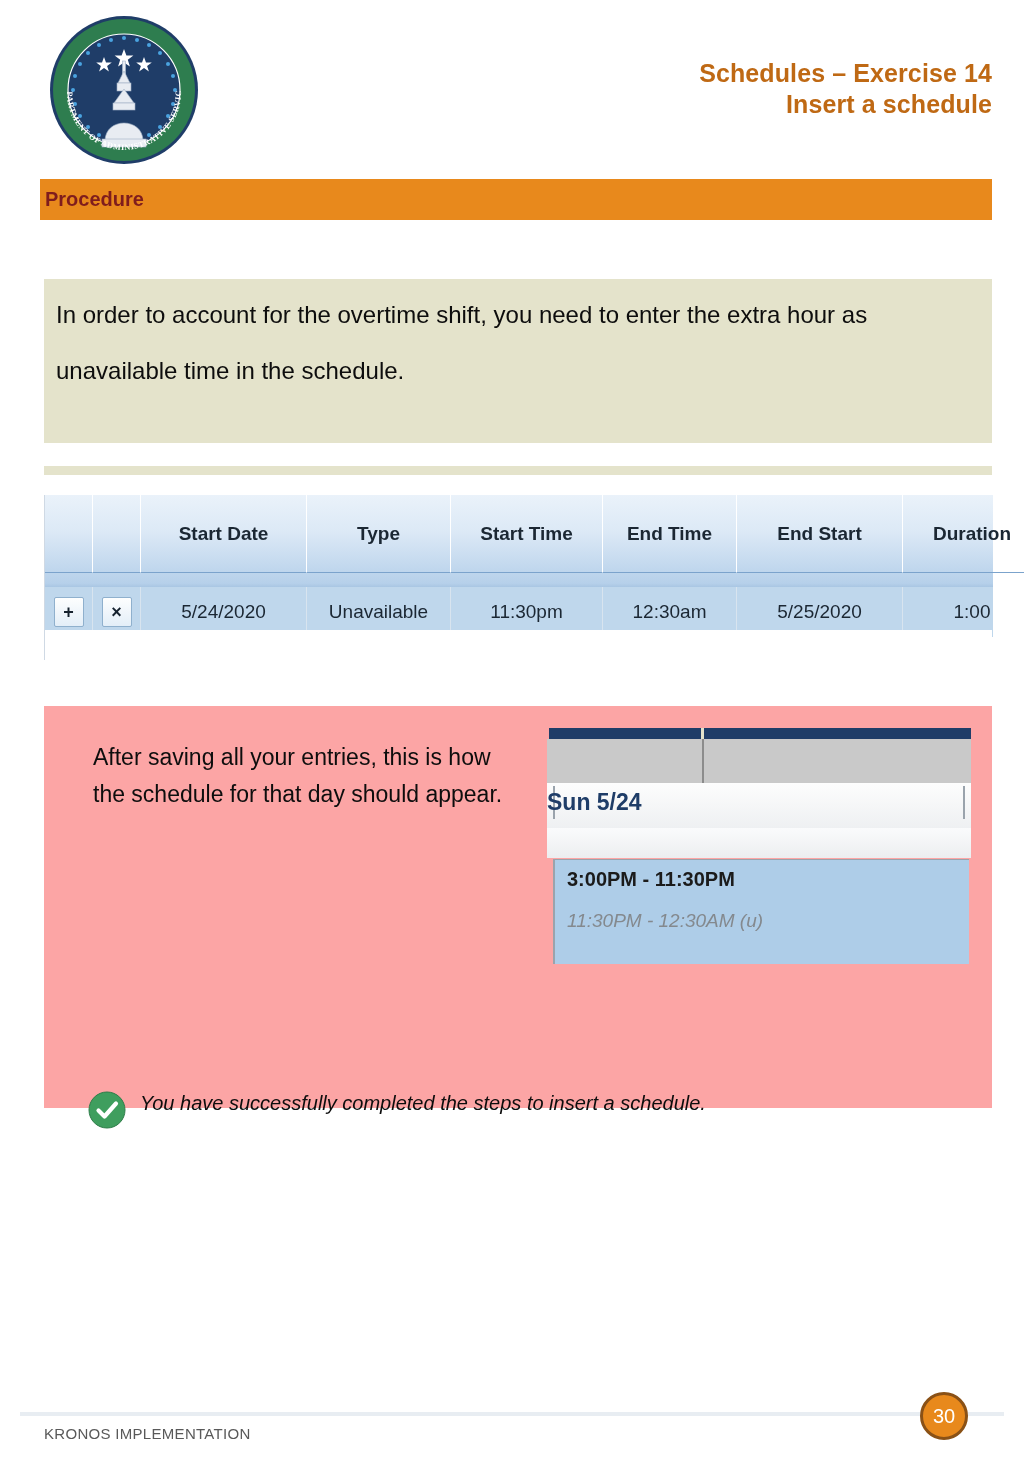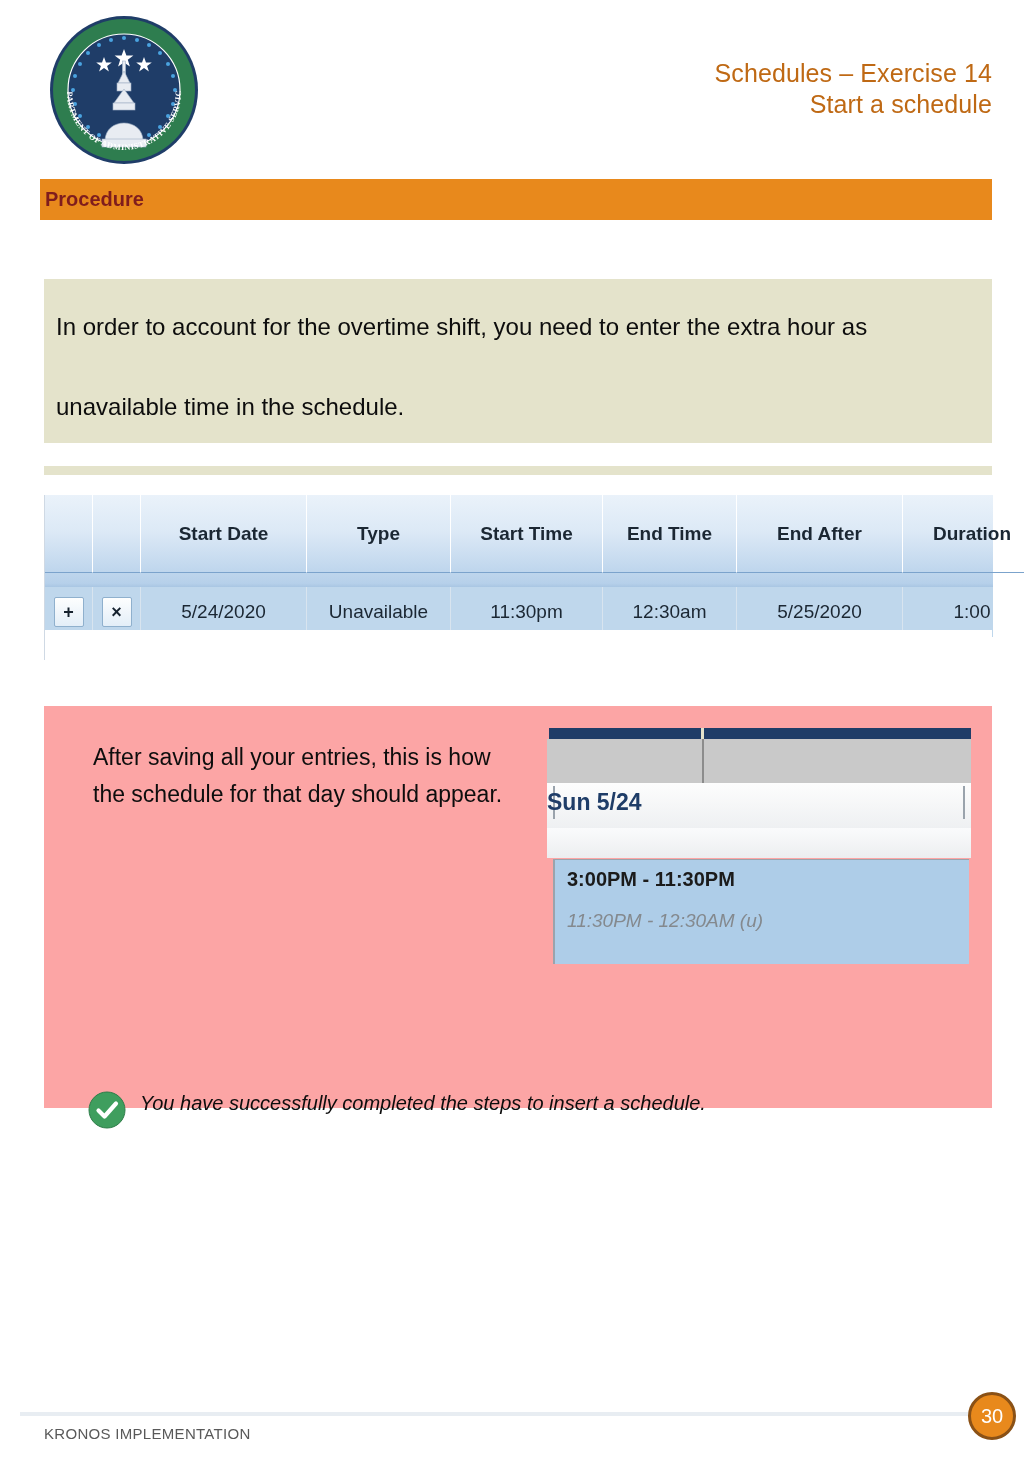"Schedules – Exercise 14" #header-title { font-weight: normal -> bold }
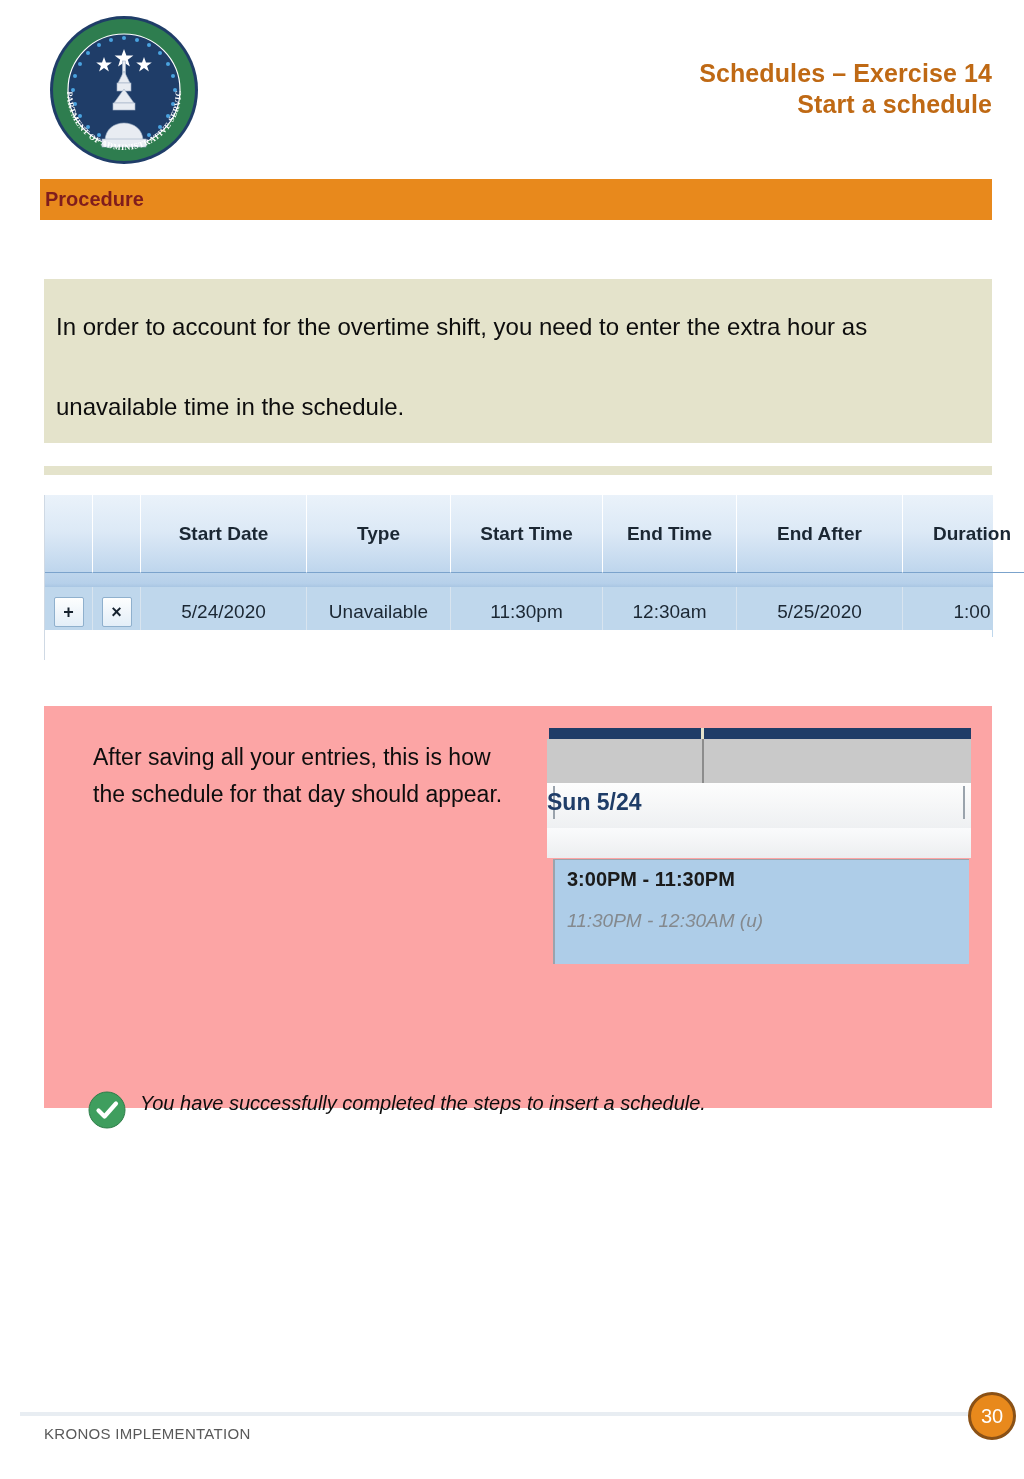"Start a schedule" span.line2 { text: Start -> Insert }
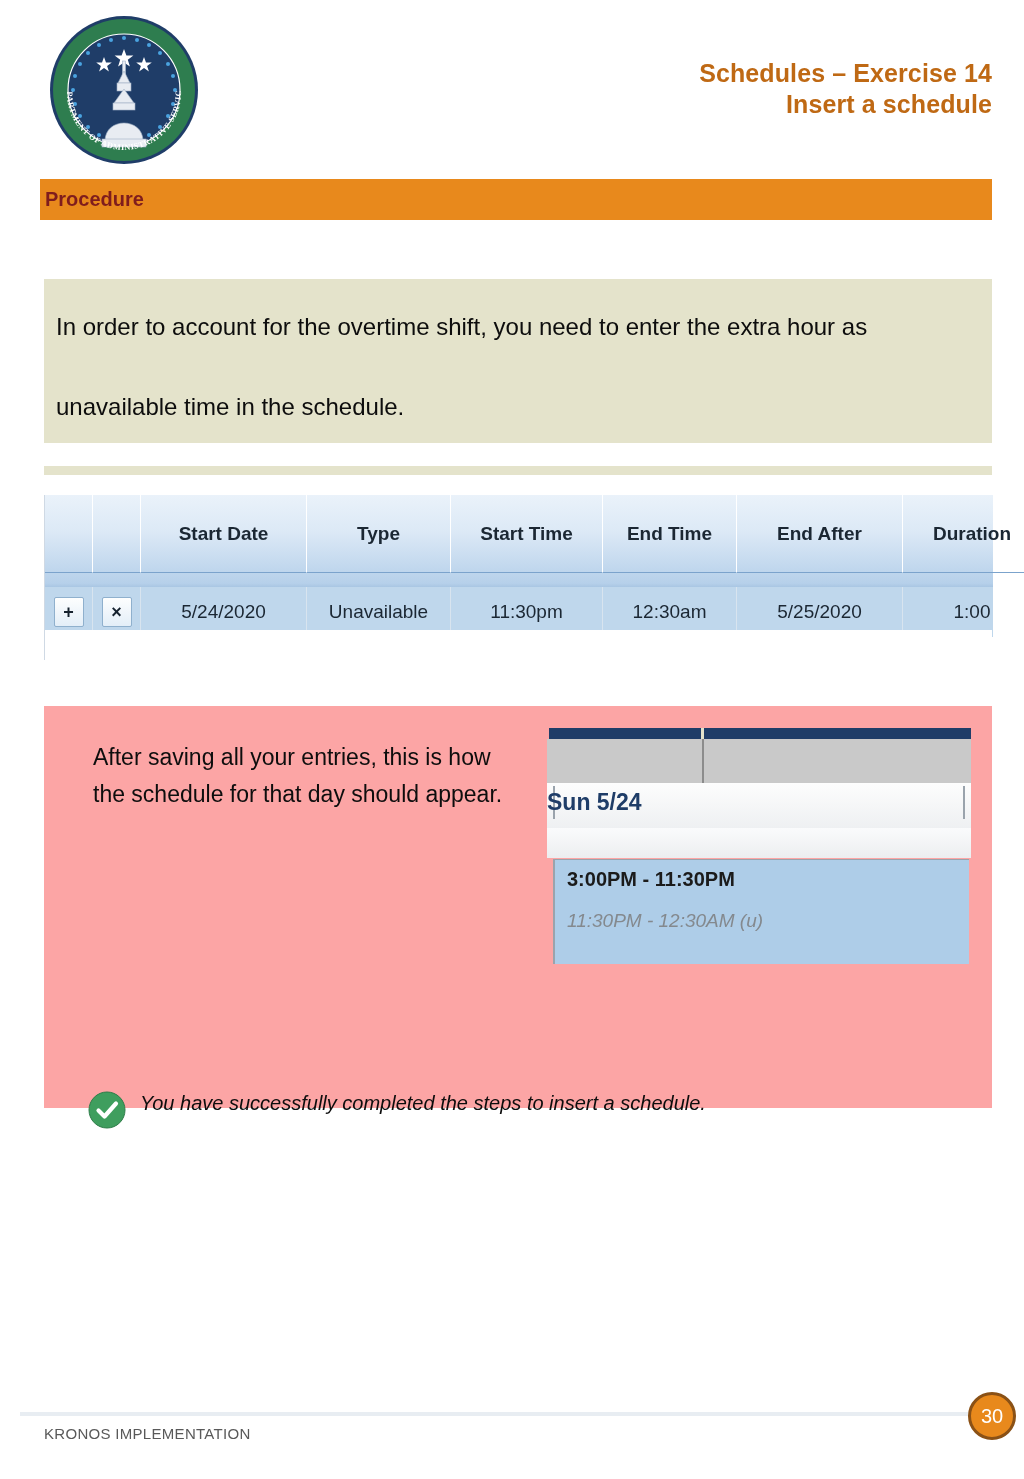"In order to account for" #instruction-box .text { line-height: 80px -> 56px }
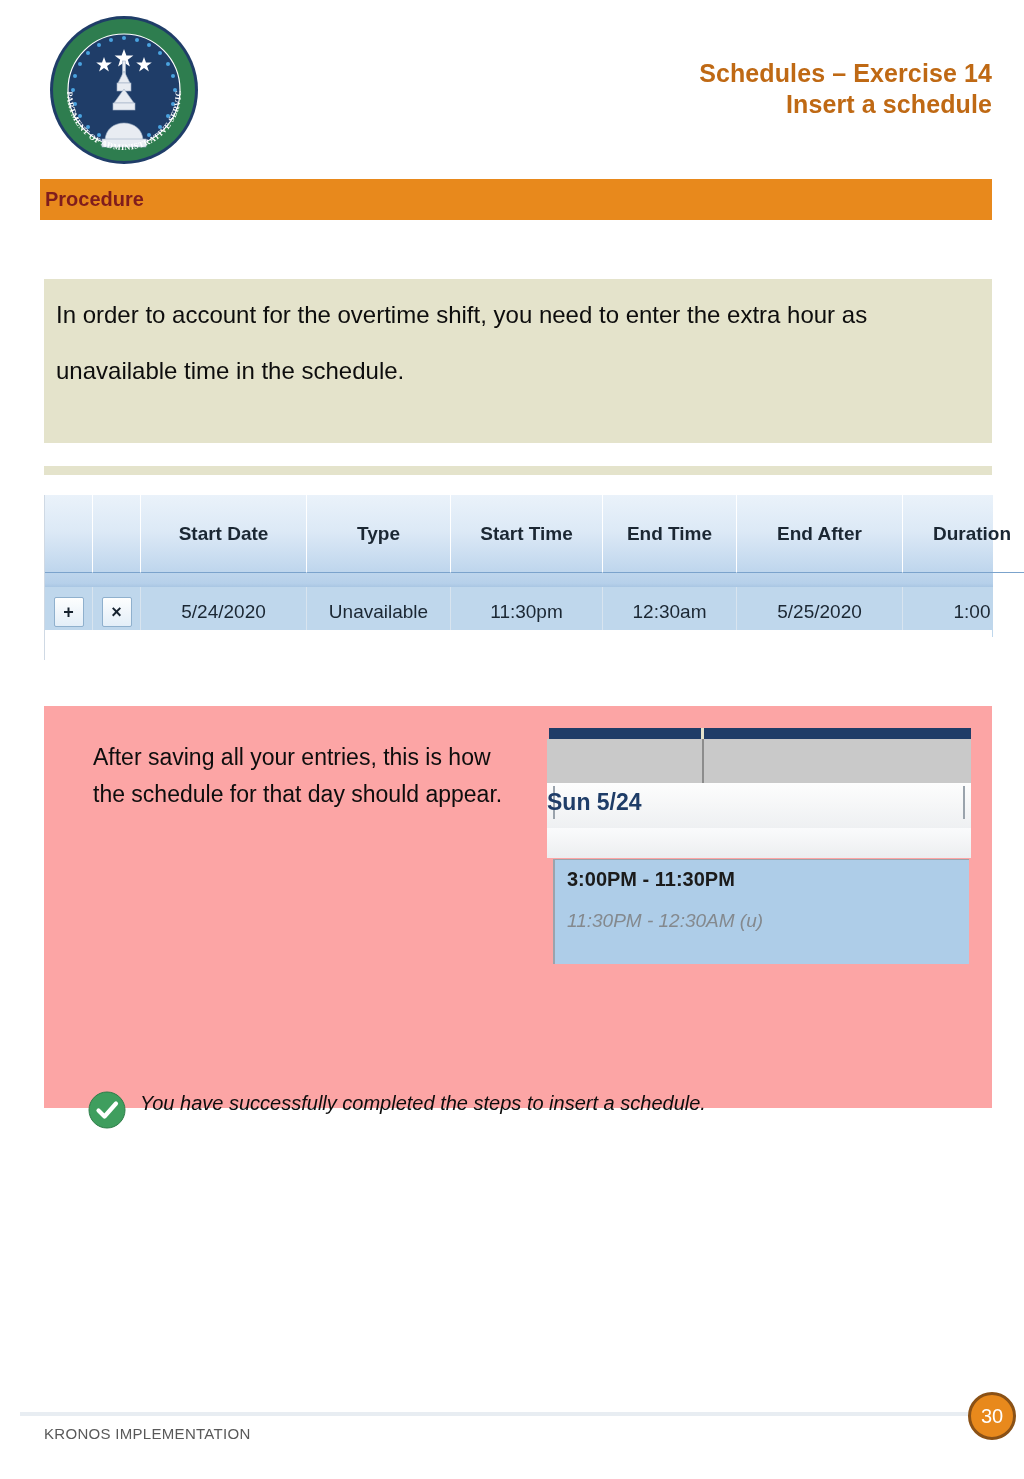"End After" div.cell { text: After -> Start }
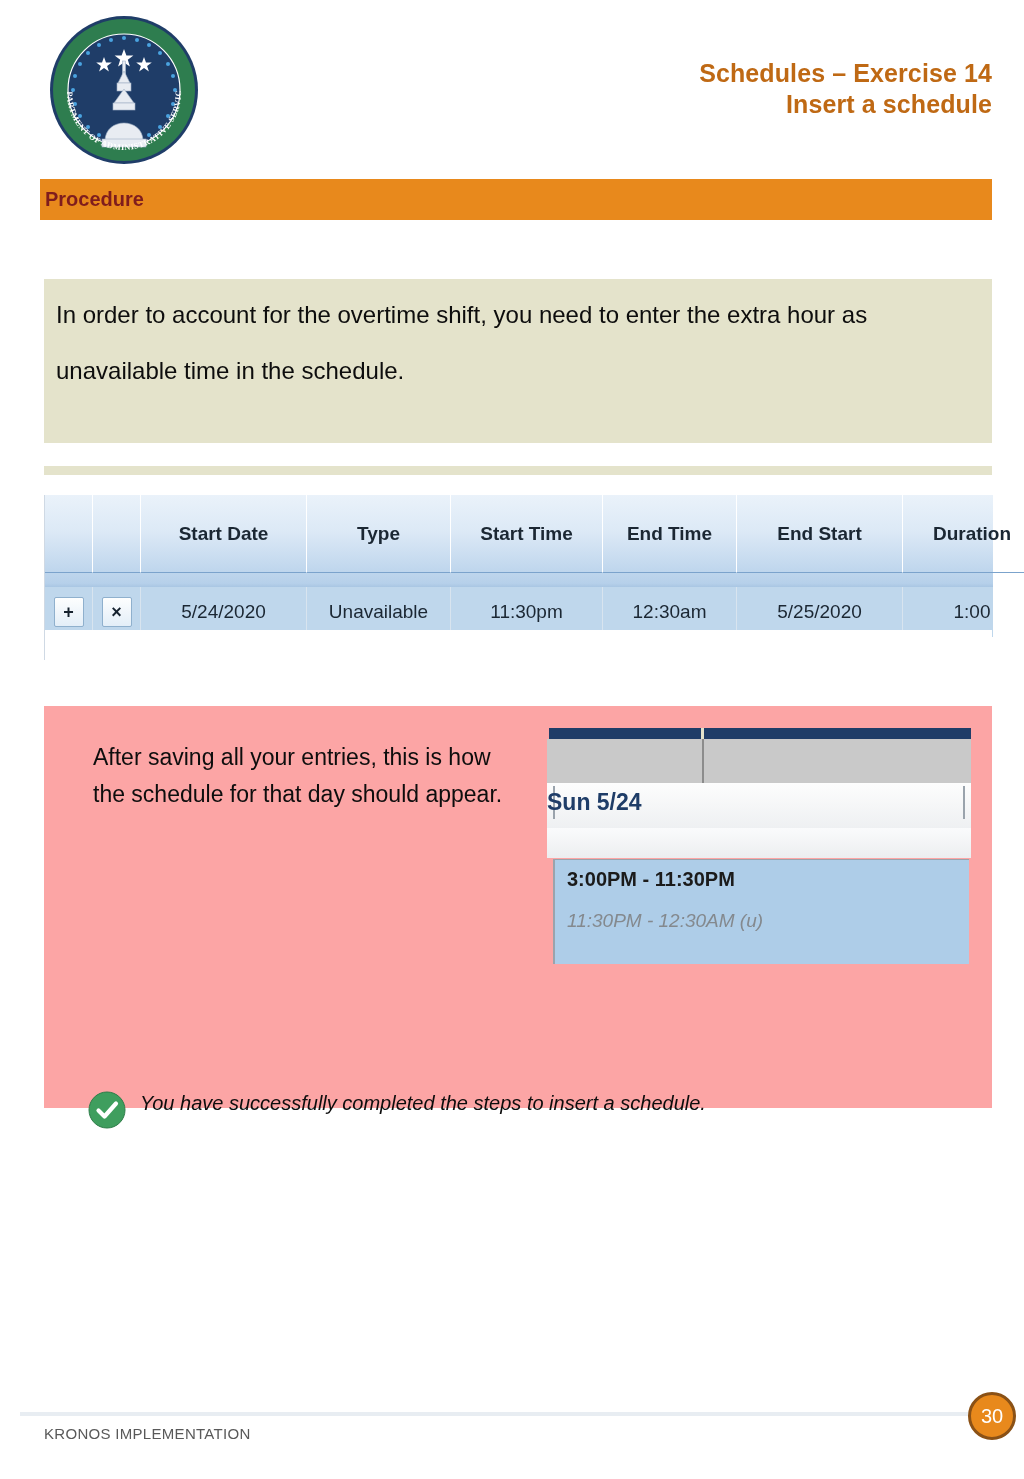"30" #page-badge { left: 968px -> 920px }
